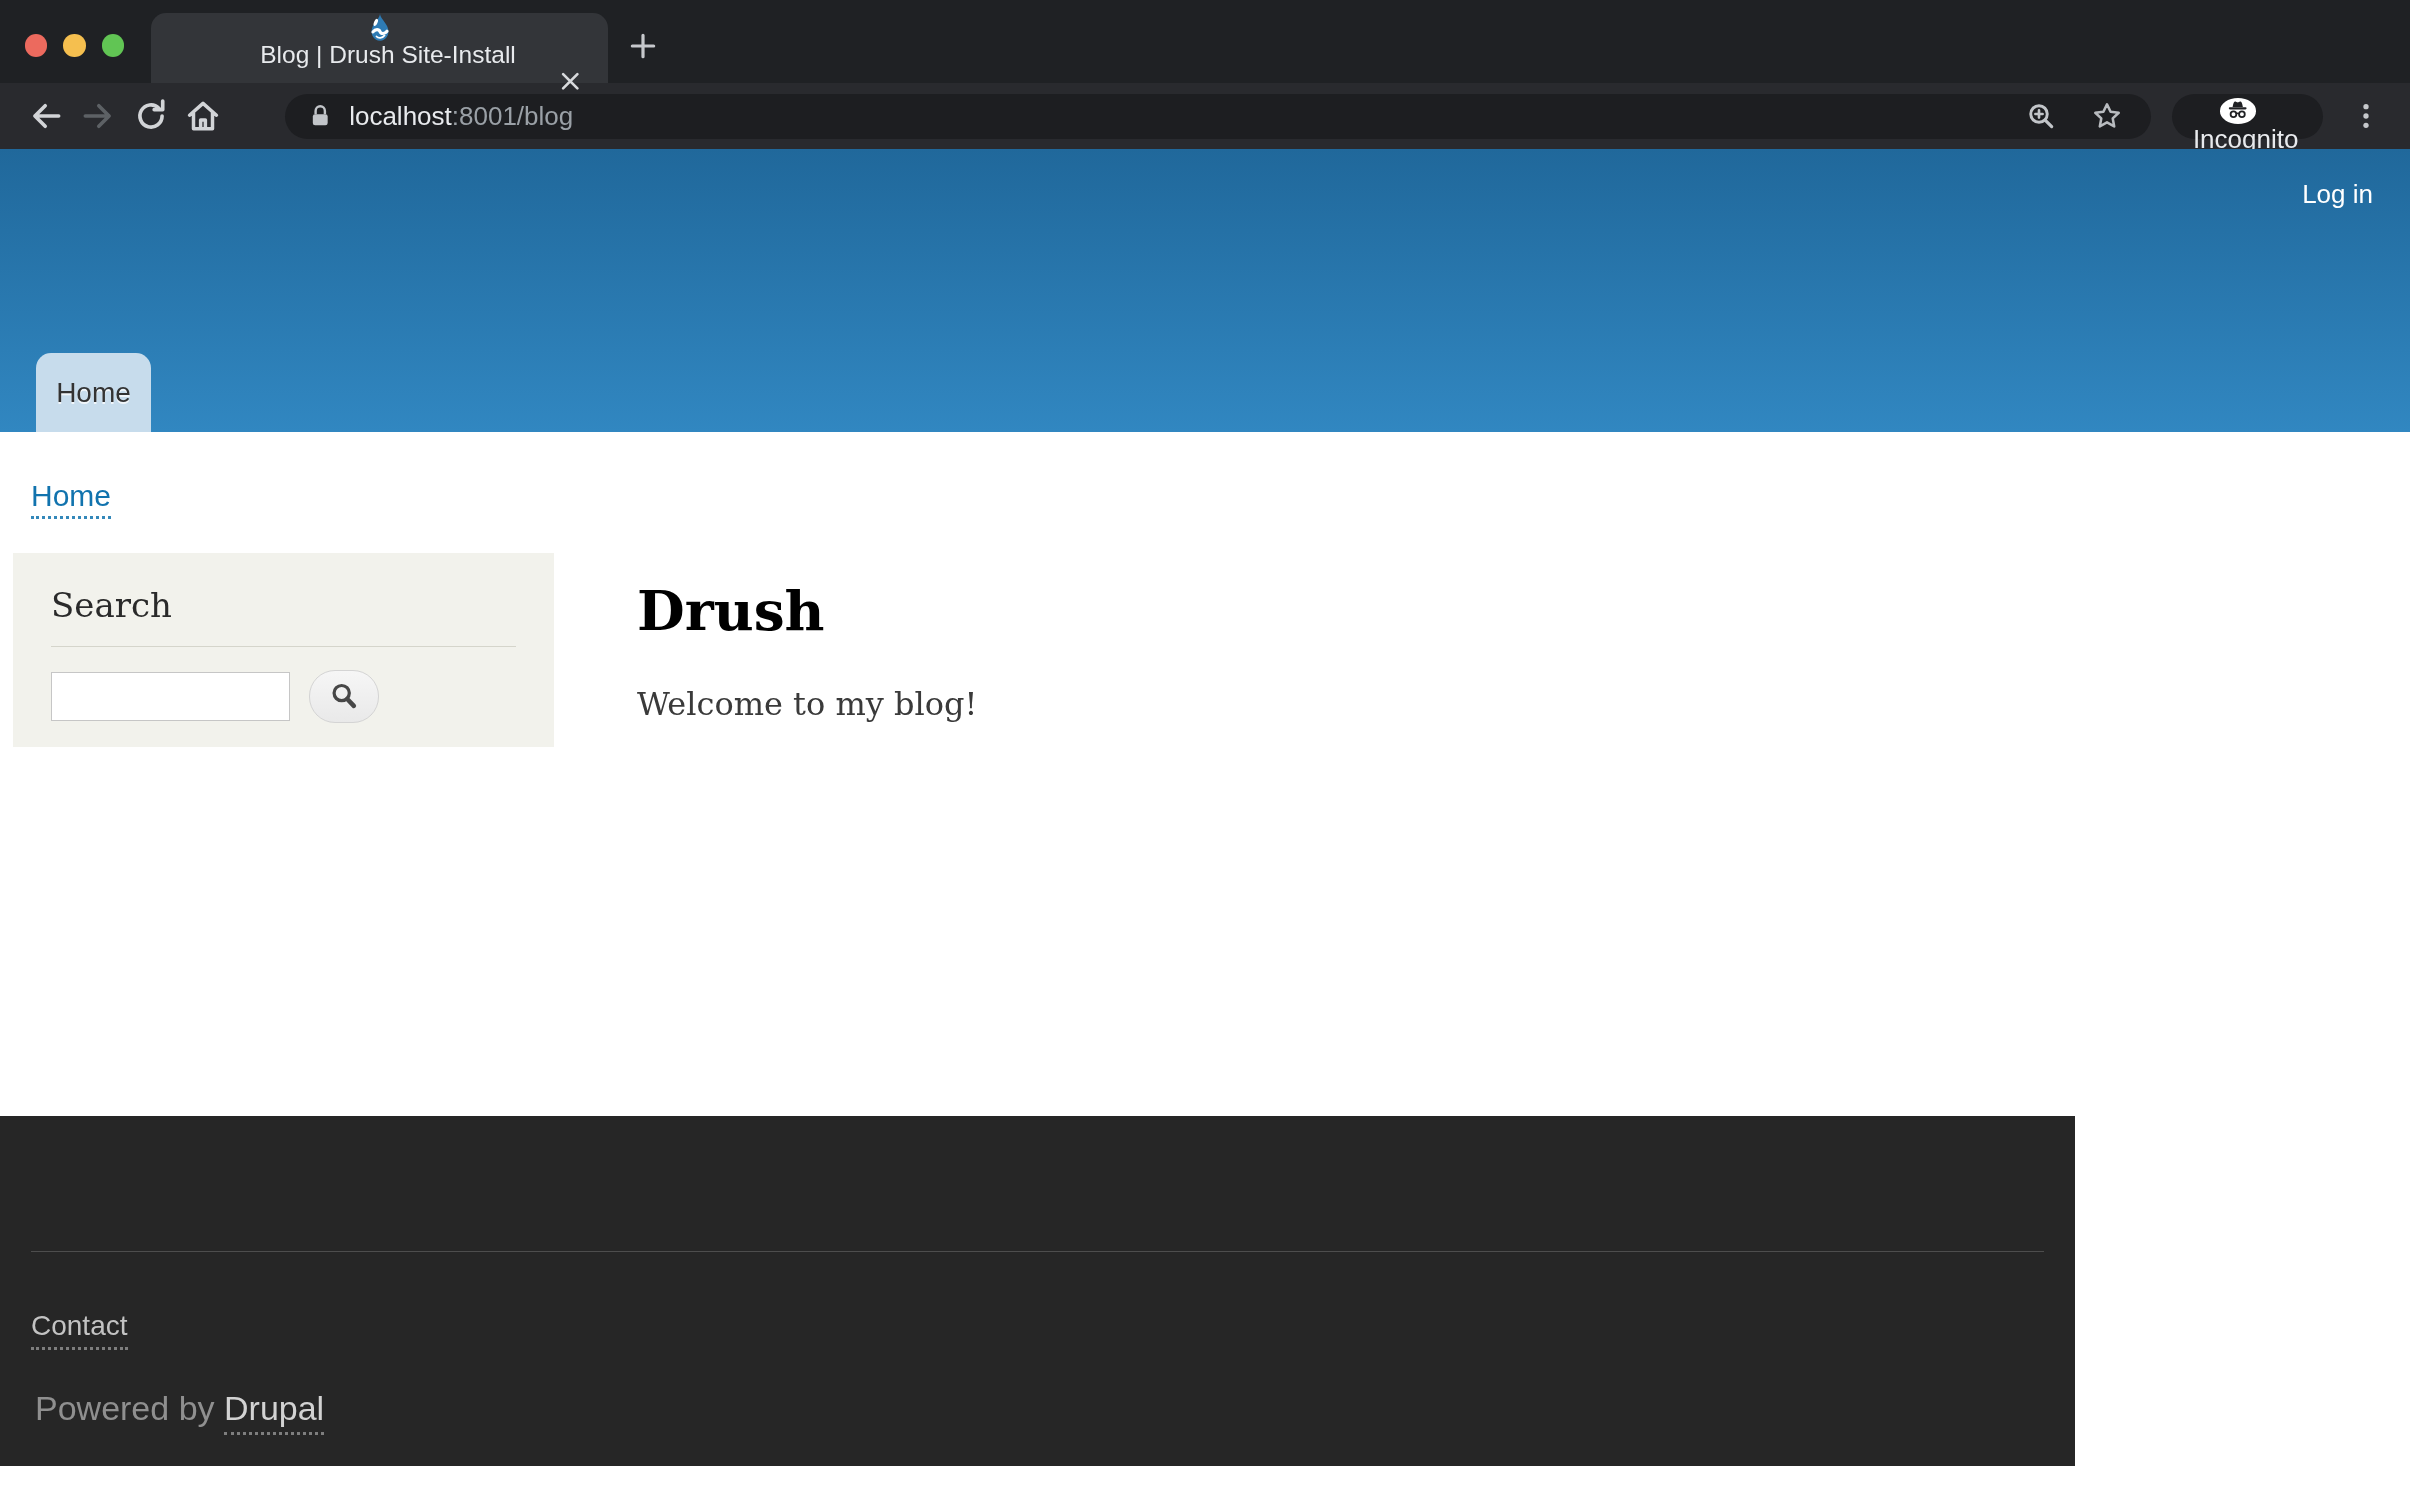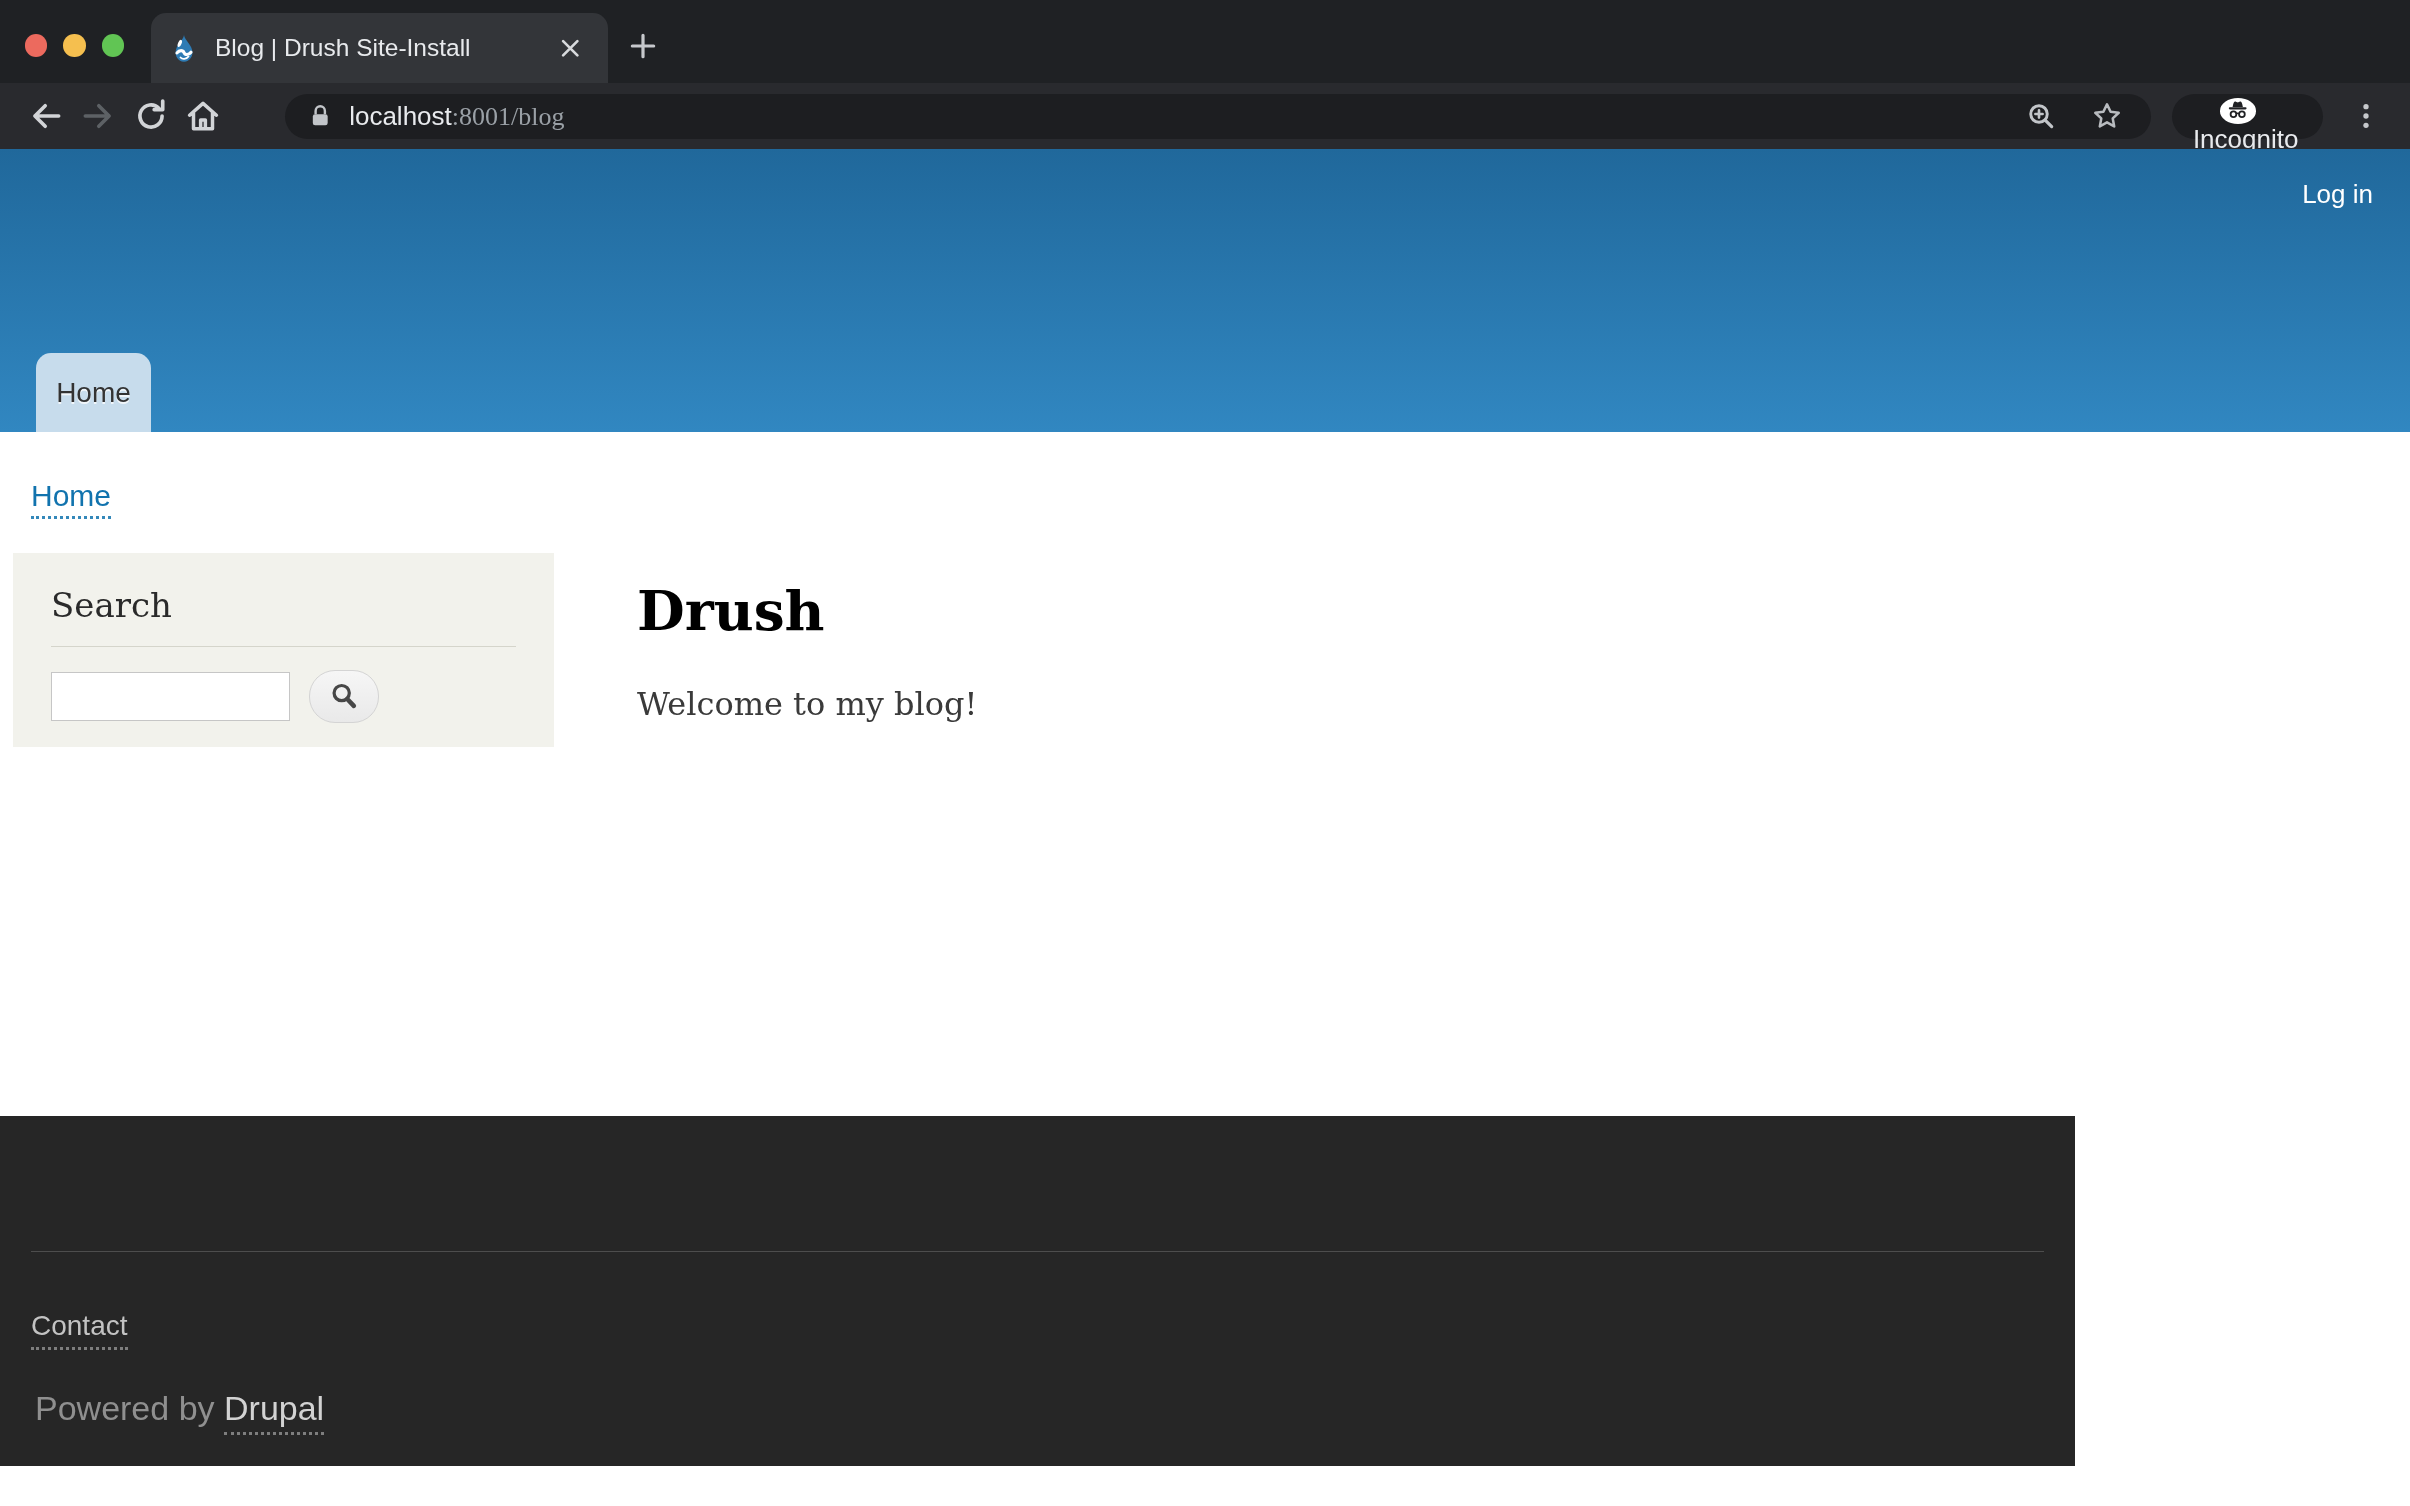"Blog | Drush Site-Install" .tab { flex-direction: none -> column }
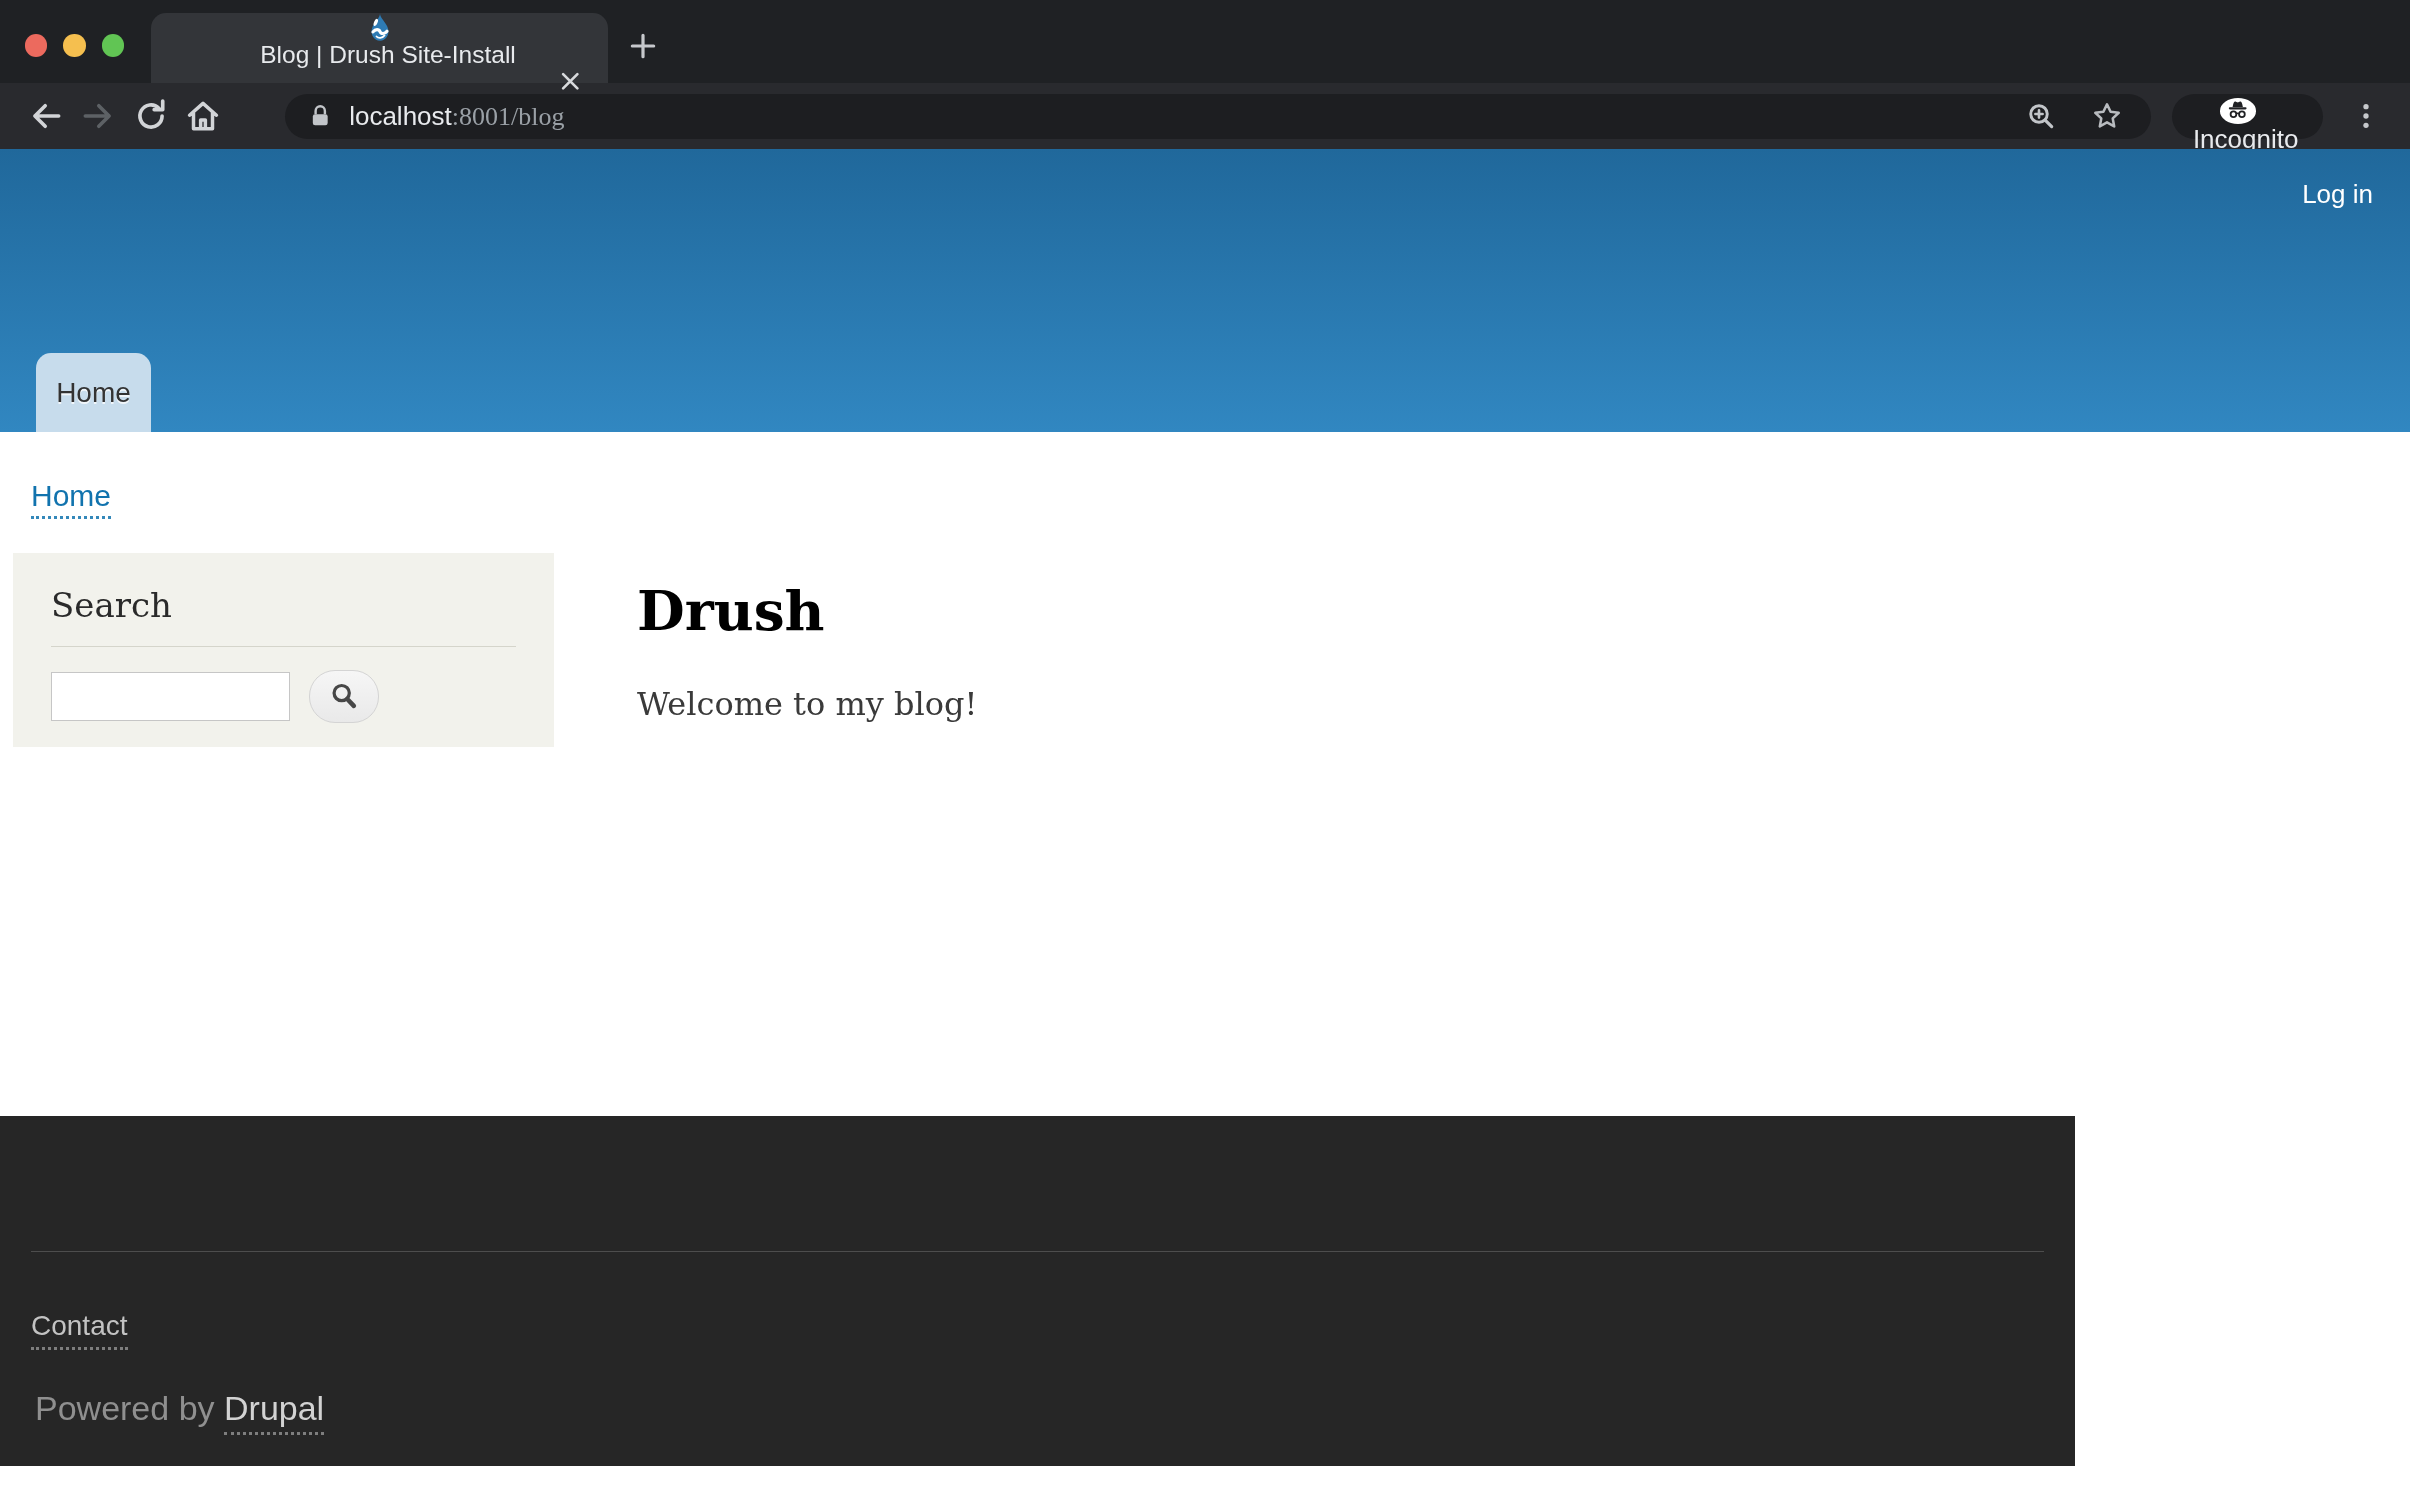":8001/blog" .url .rest { font-family: Liberation Serif, serif -> none }
